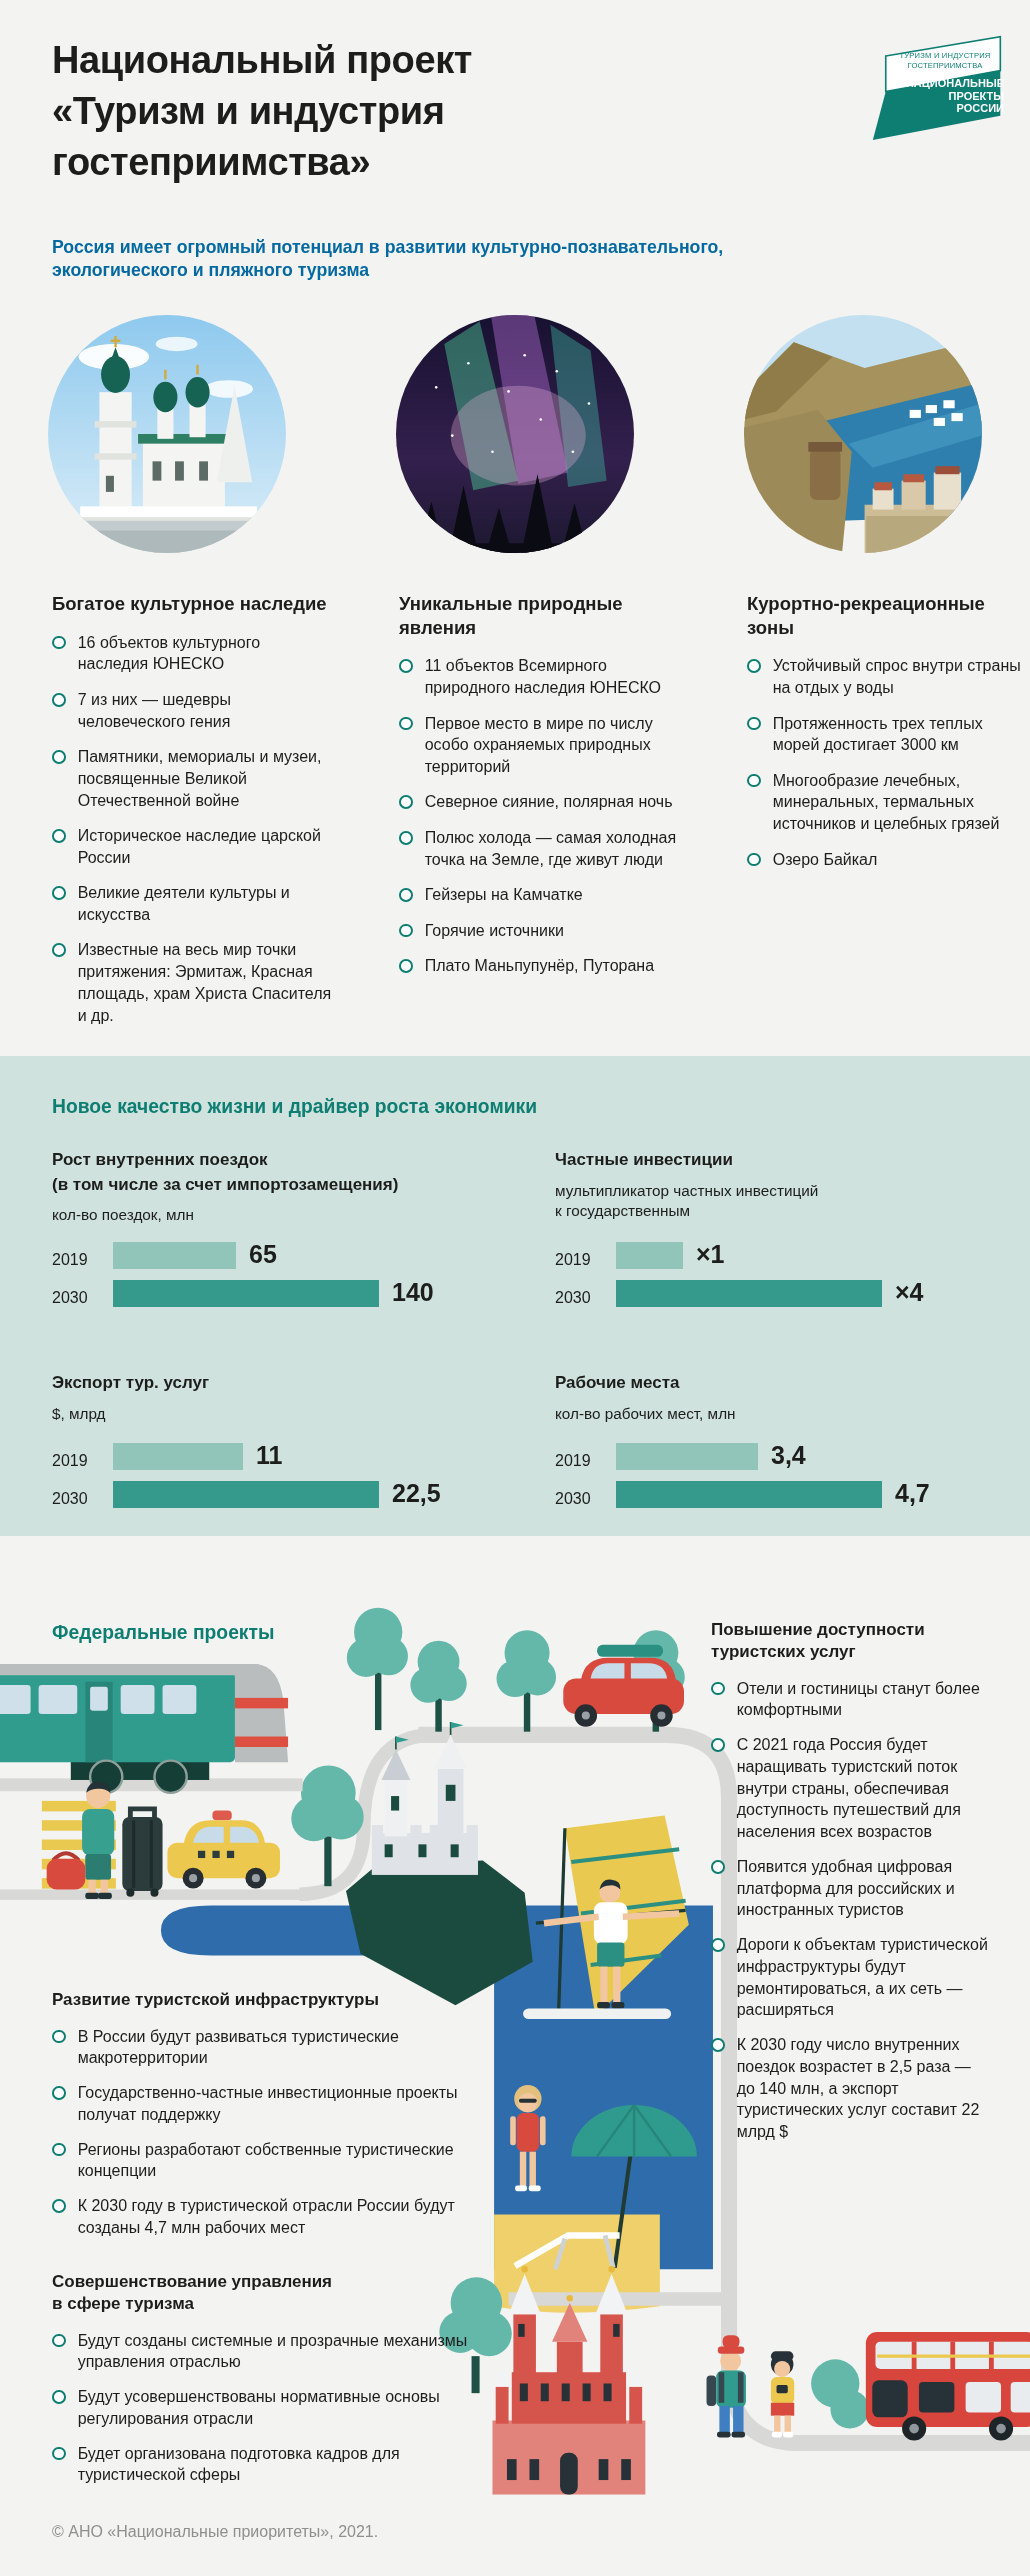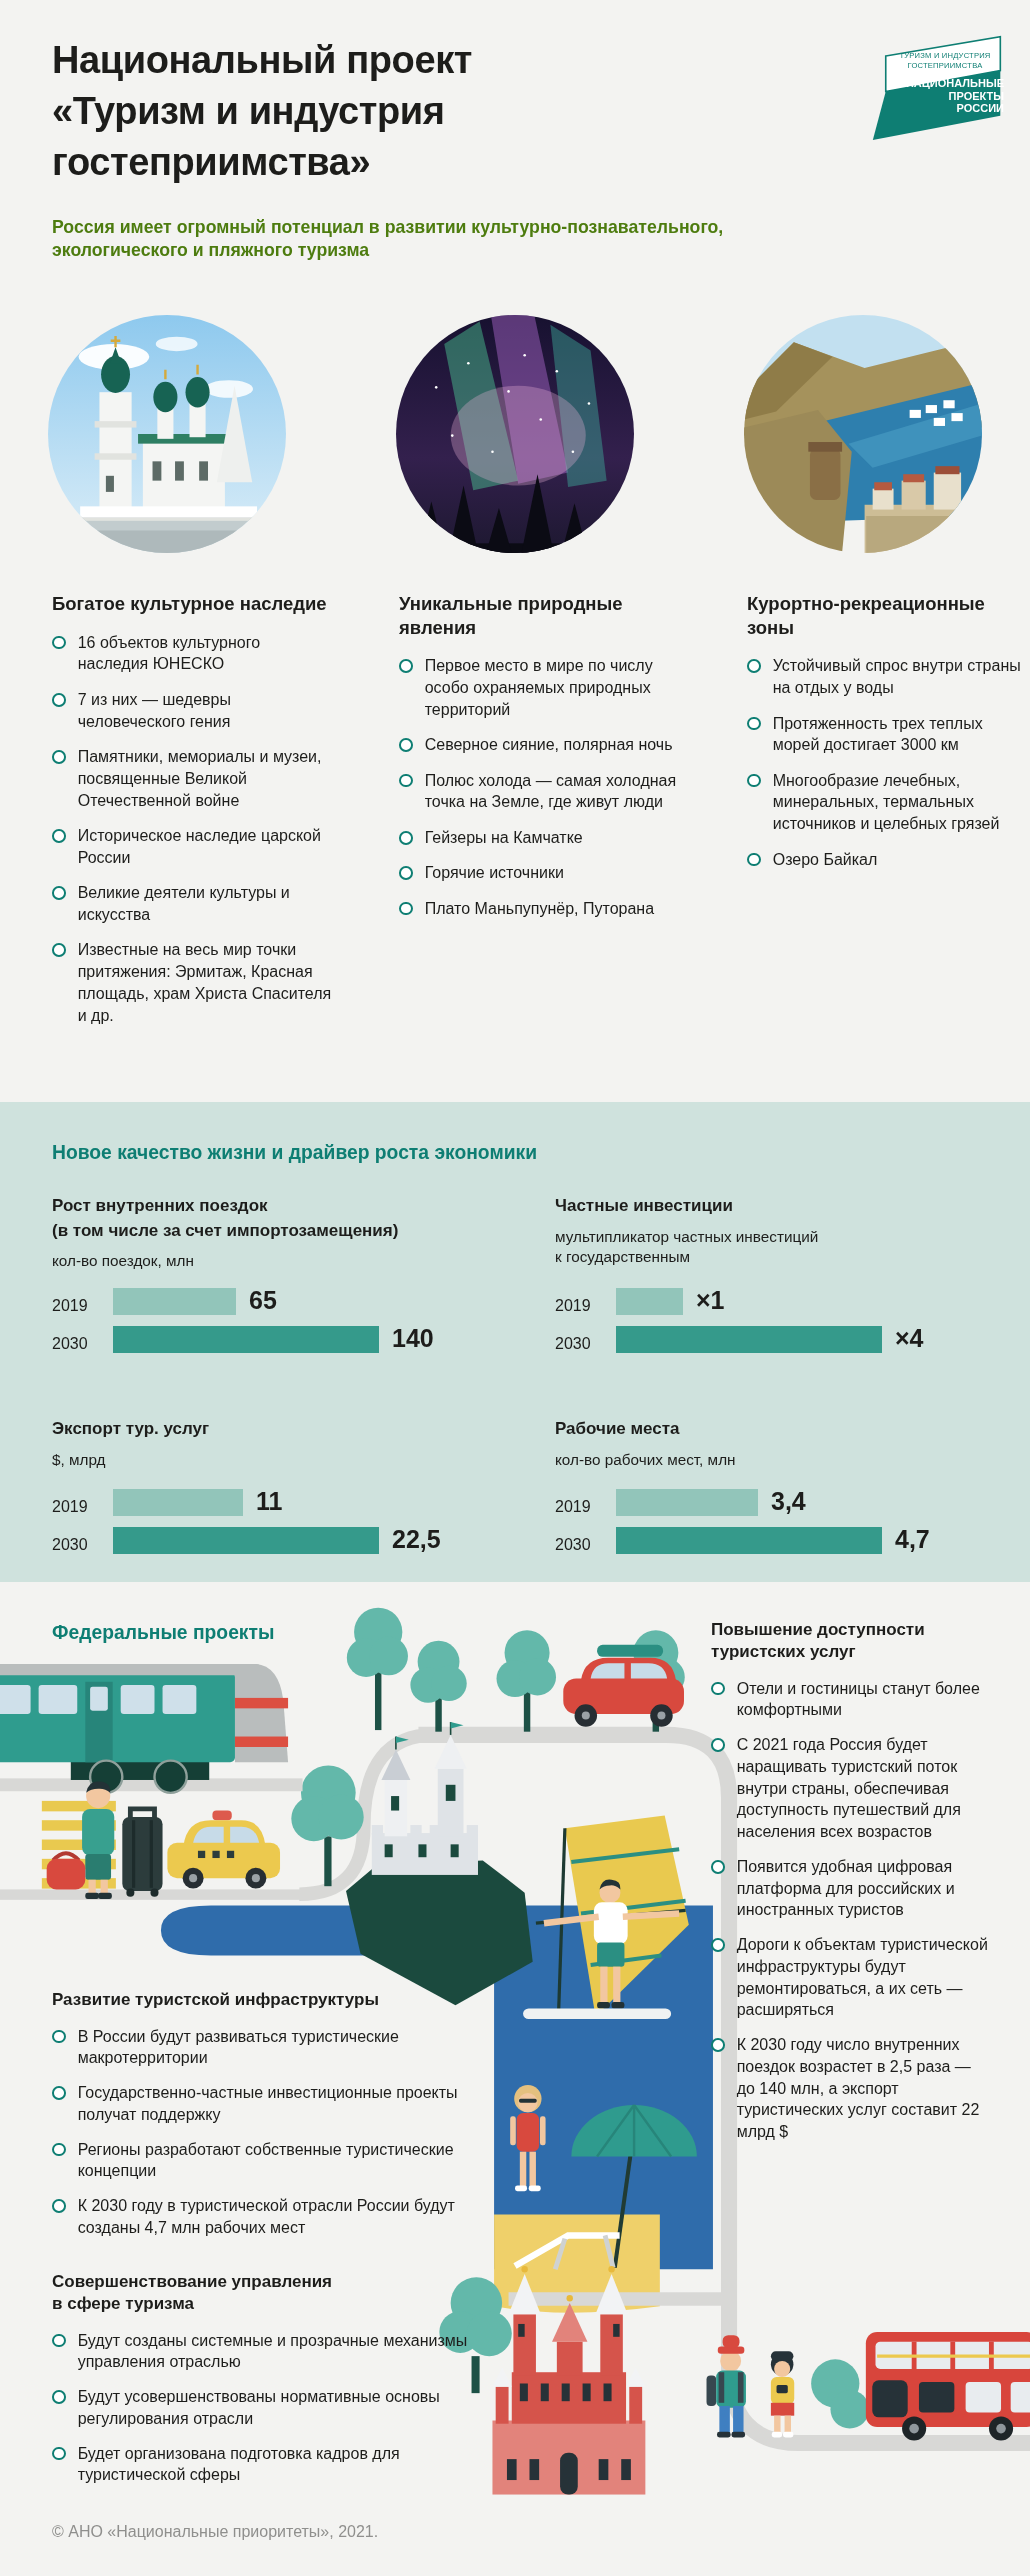"Россия имеет огромный потенциал в" .subtitle { color: #4d7c0f -> #0369a1; top: 216px -> 236px }
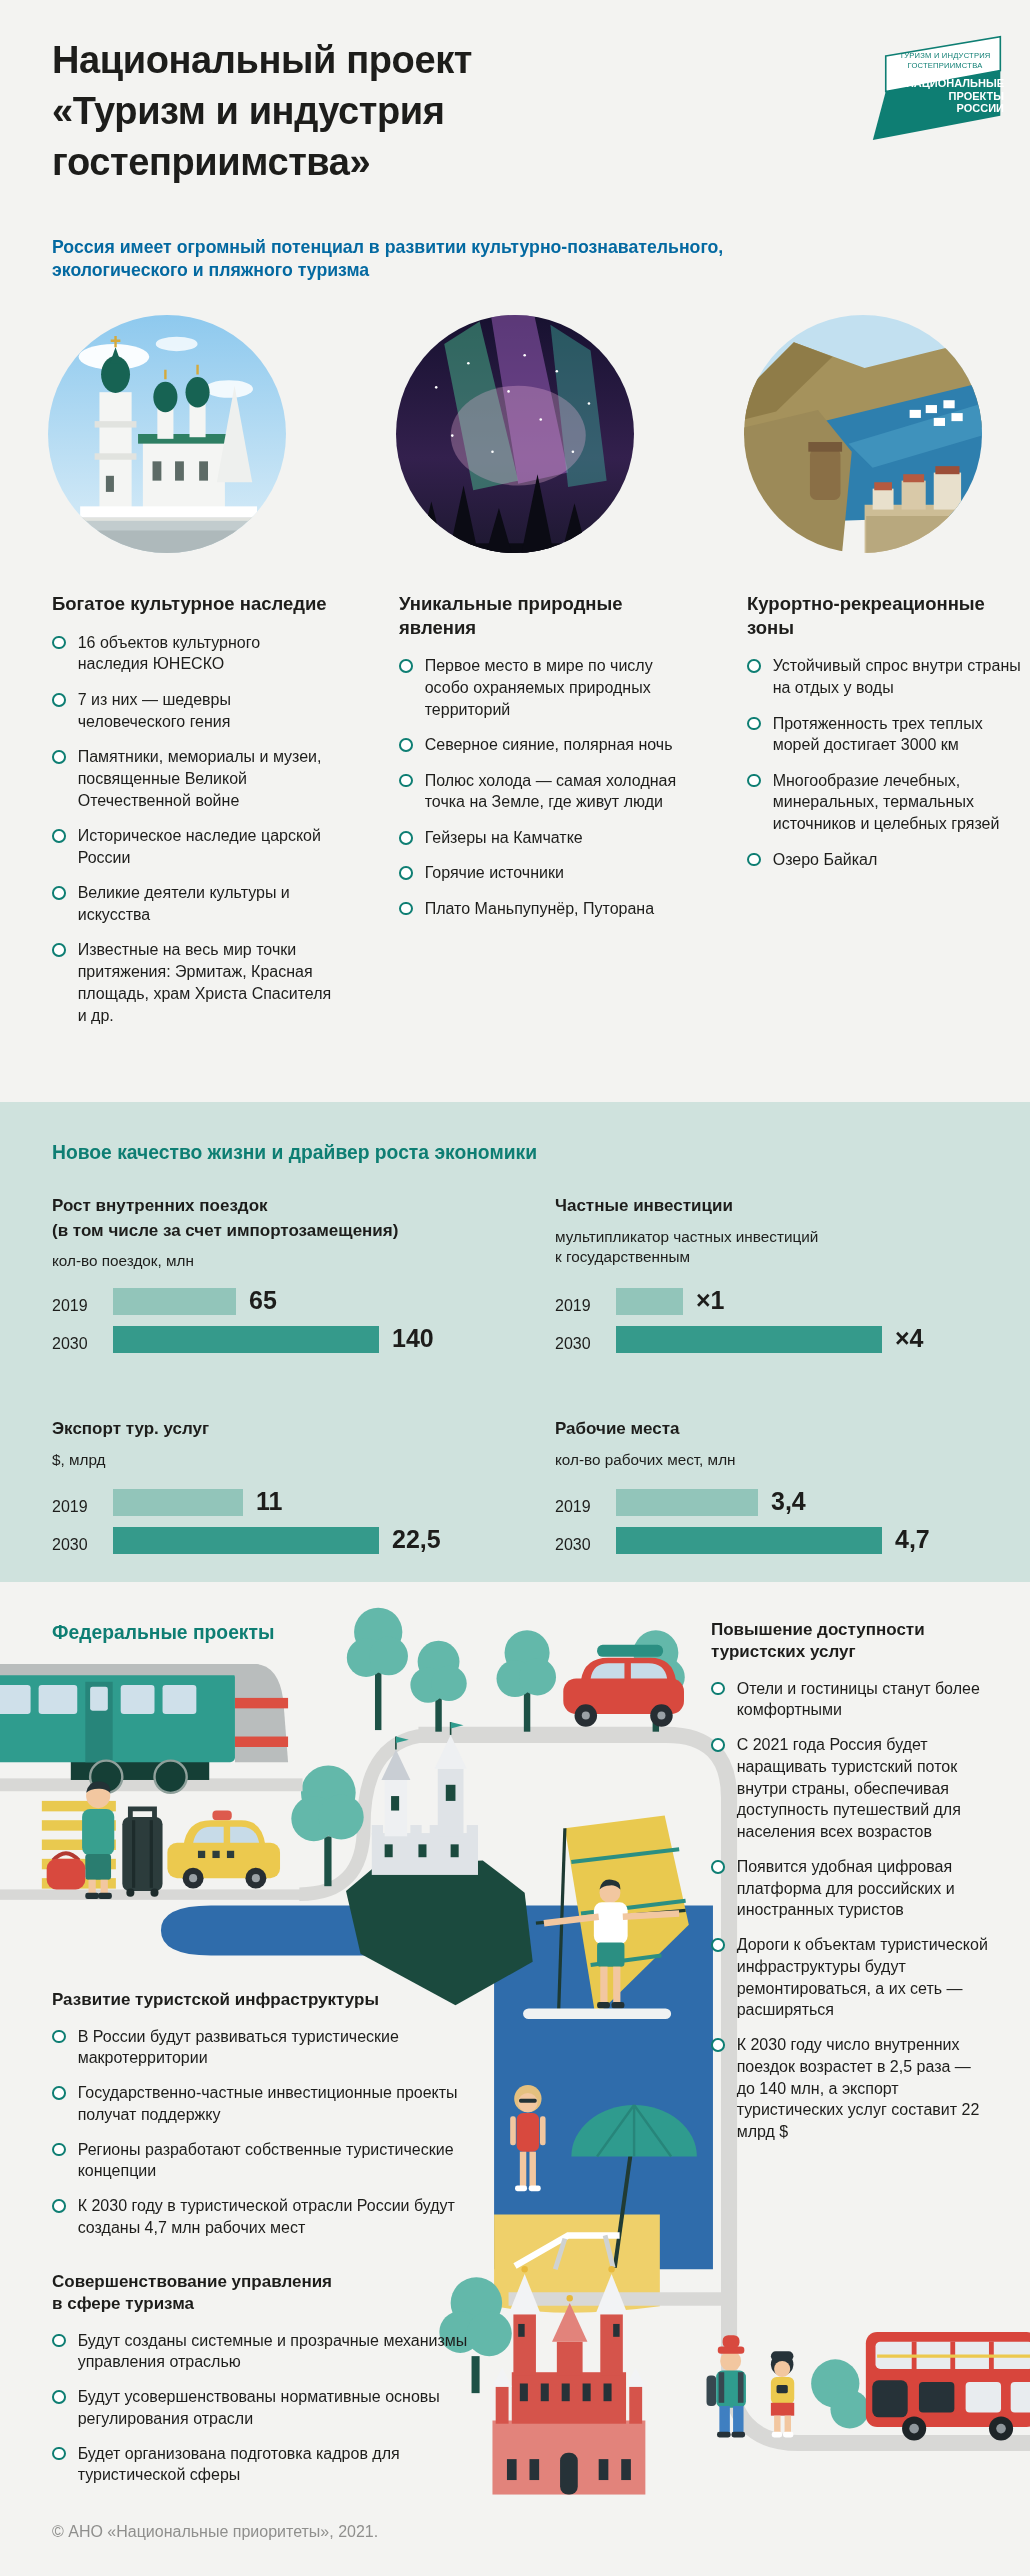"11 объектов Всемирного природного" li.b-item { html: none -> <li> <span></span> <span>11 объектов Всемирного природного наследия ЮНЕСКО</span> </li> }
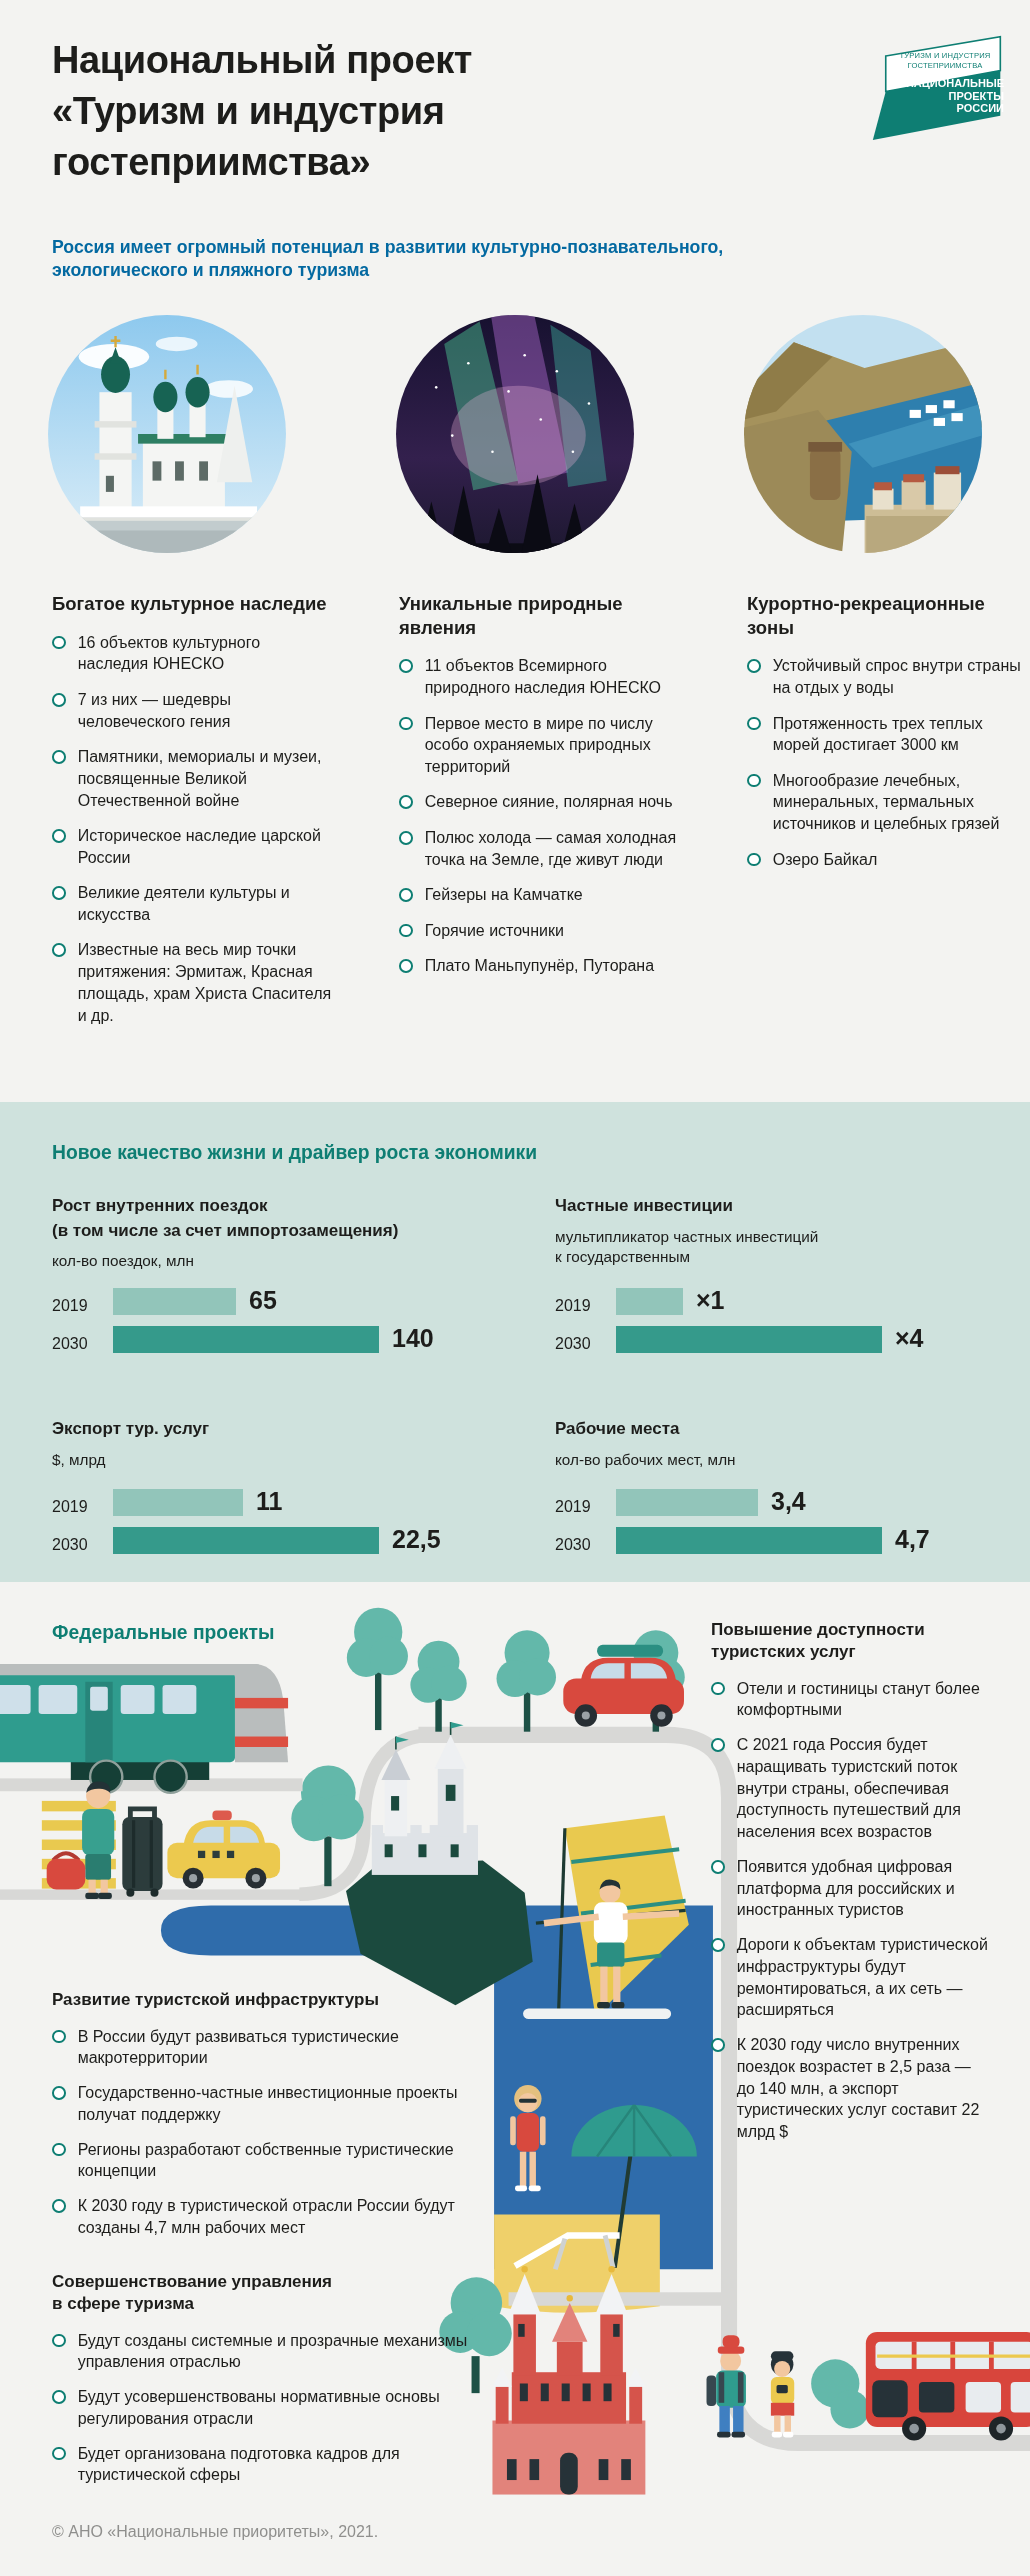"Новое качество жизни и драйвер" .band { top: 1102px -> 1056px }
